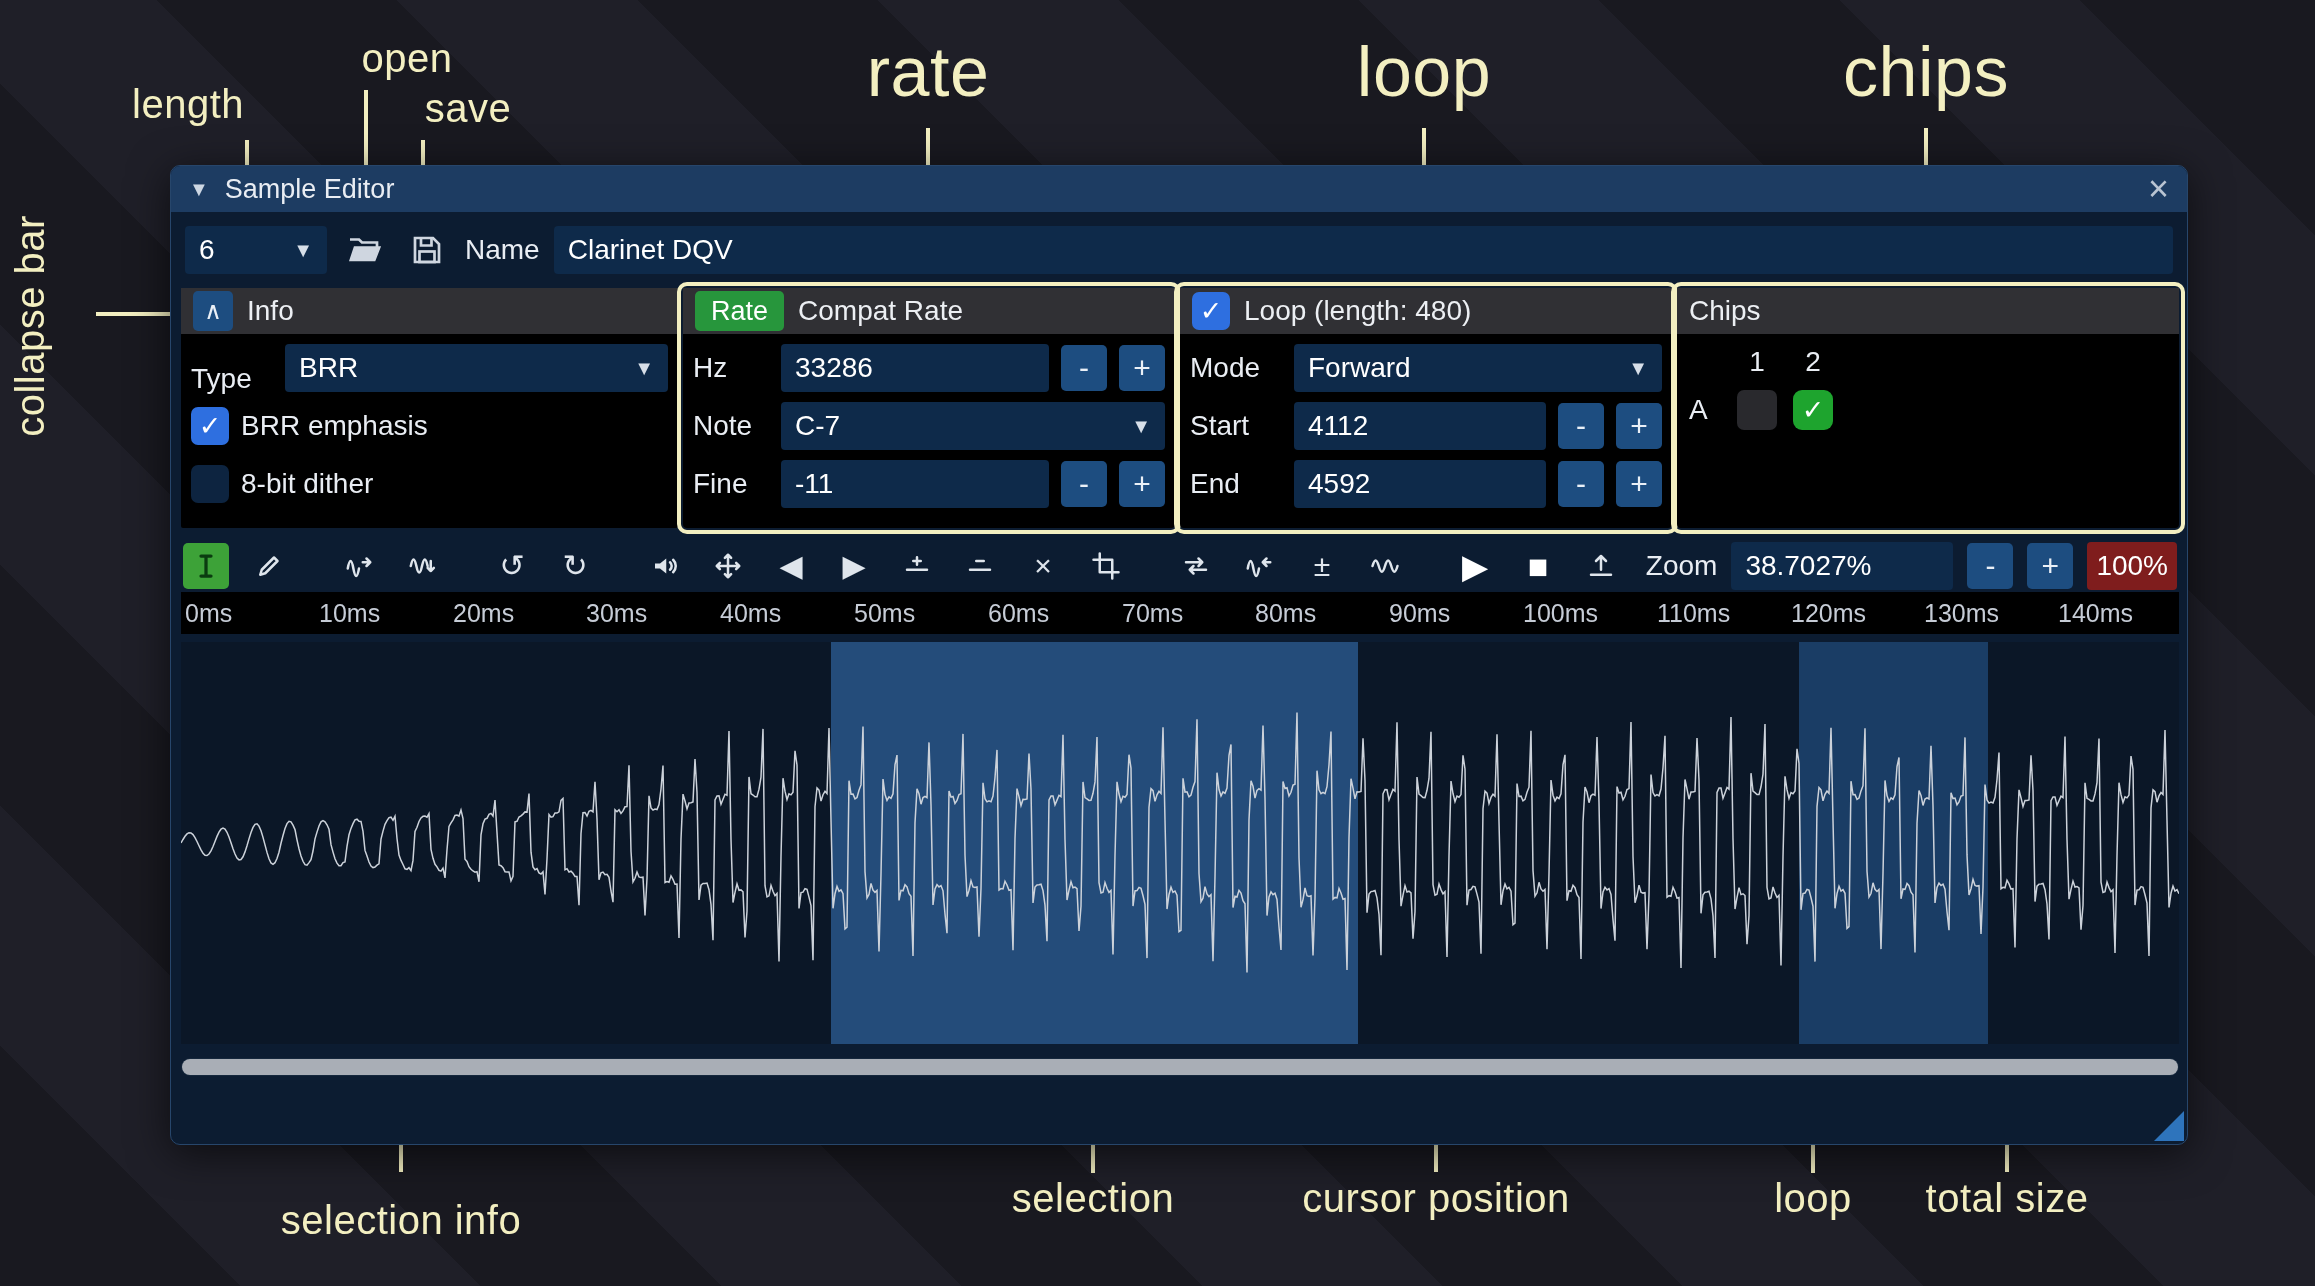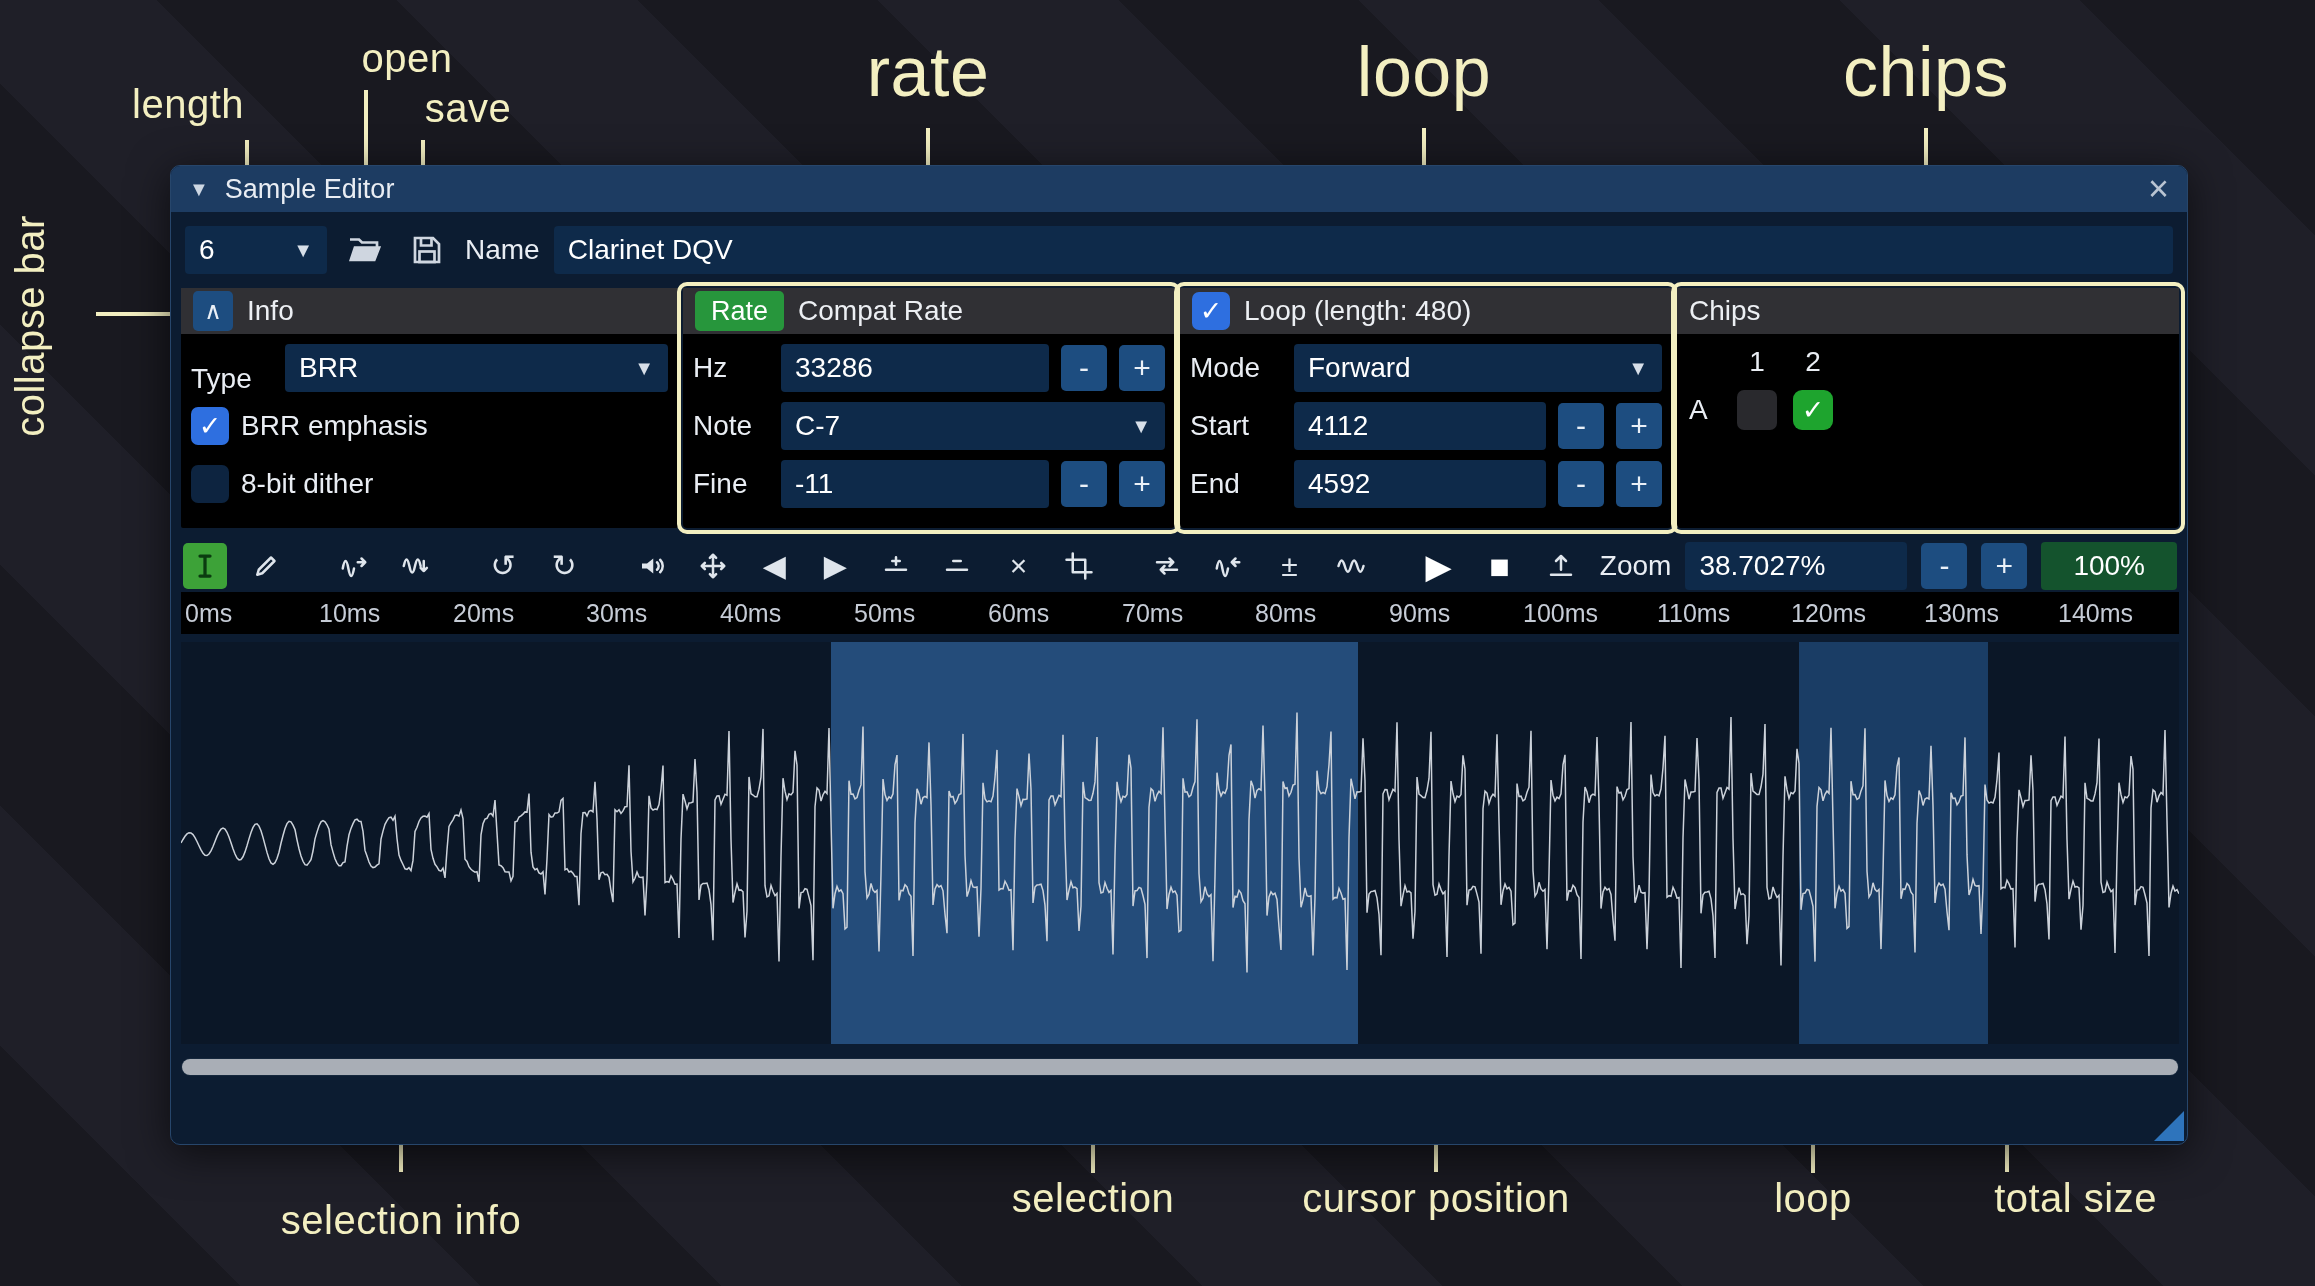"100%" .zreset { background: #14532d -> #7f1d1d; padding: 0 32px -> 0 9px }
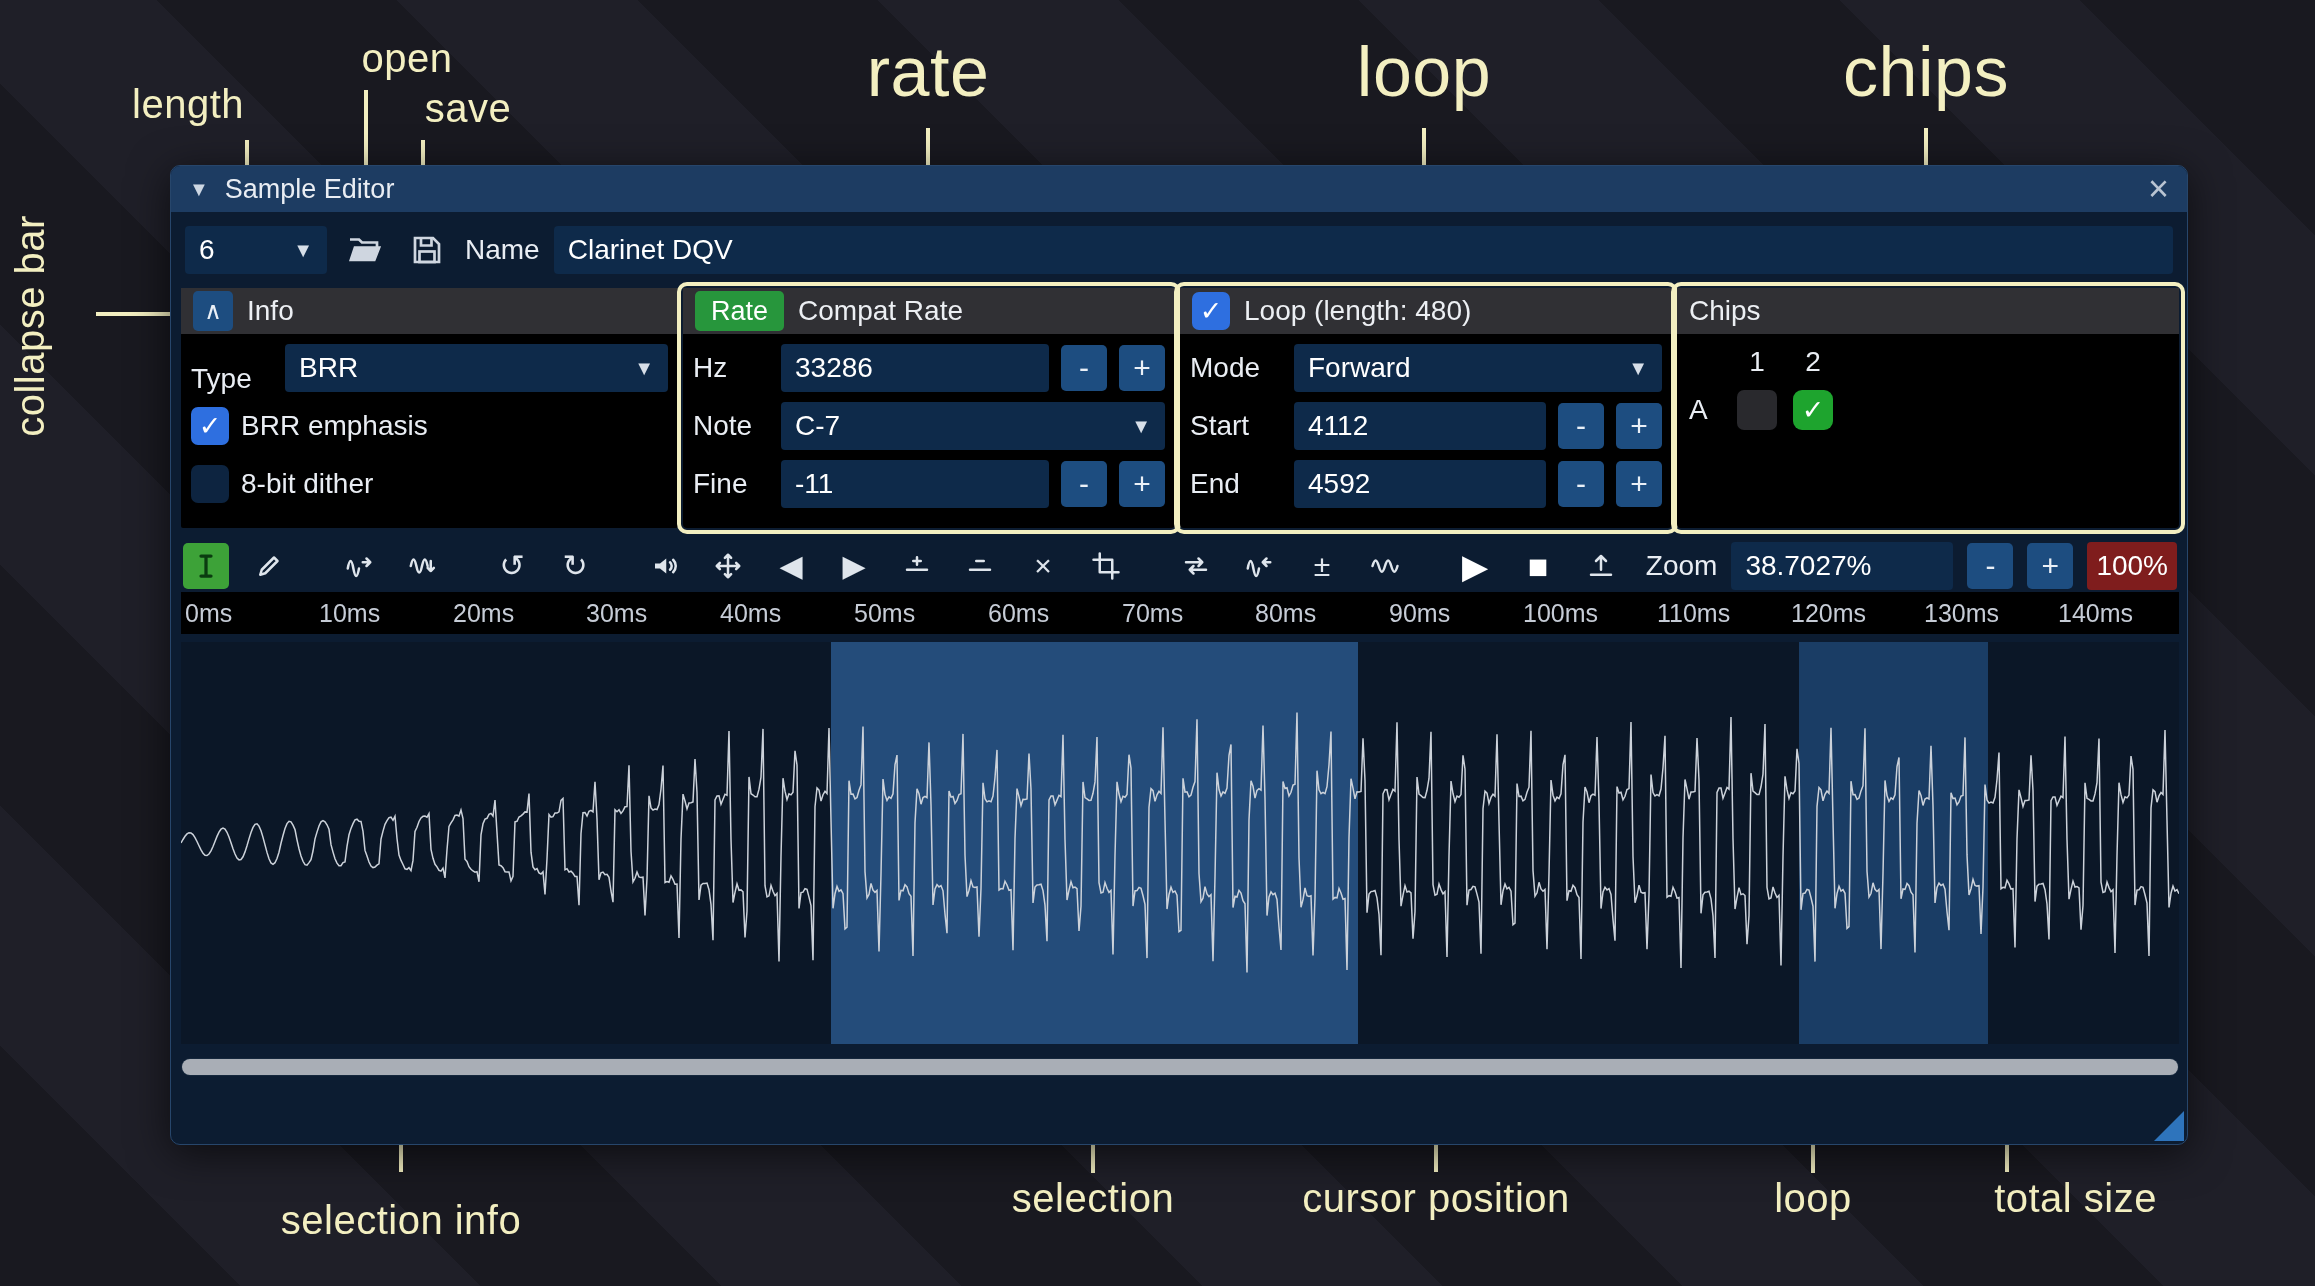"total size" div.anno { text-align: right -> none }
